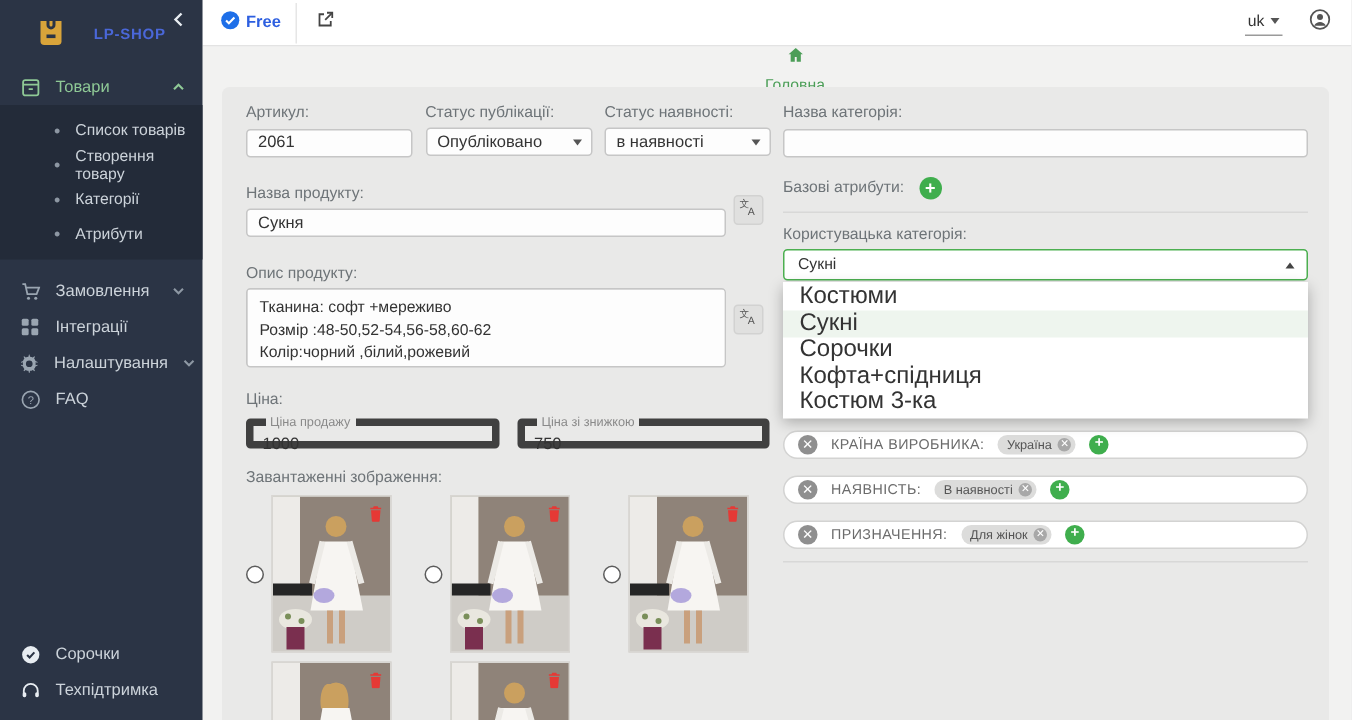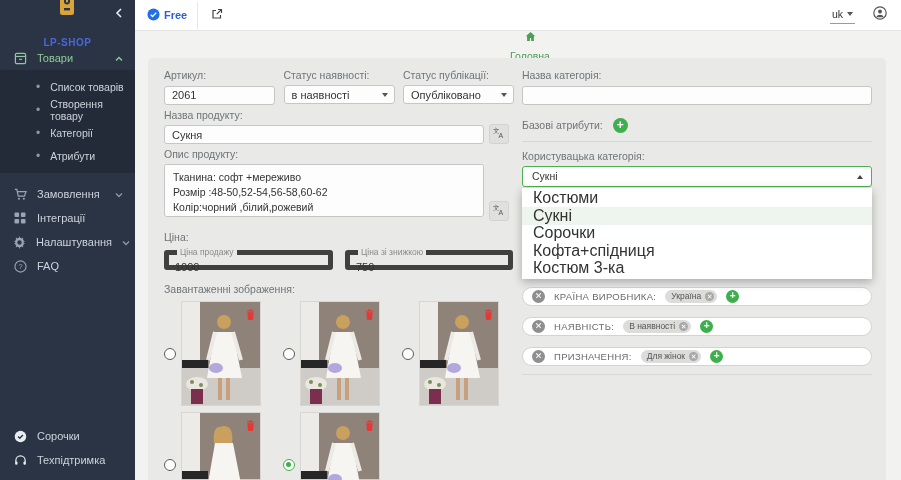"LP-SHOP" .sb-logo { flex-direction: column -> row }
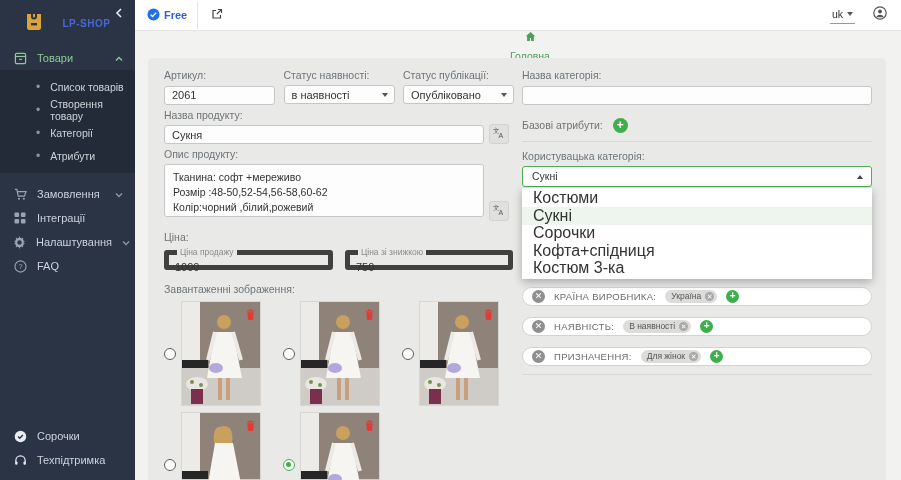"Статус наявності:" div.fld { order: before "Статус публікації:" -> after "Статус публікації:" }
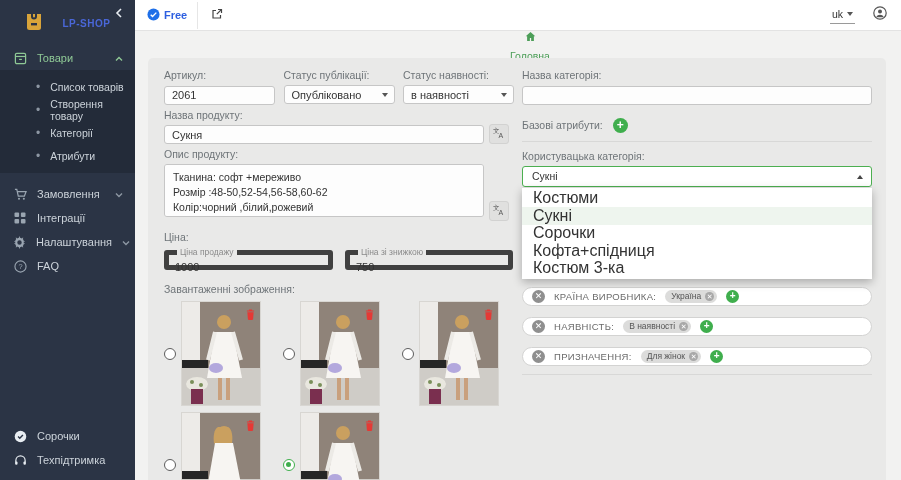"Назва продукту:" .name-row, .desc-row { align-items: flex-end -> center; margin-top: 4px -> 18px }
